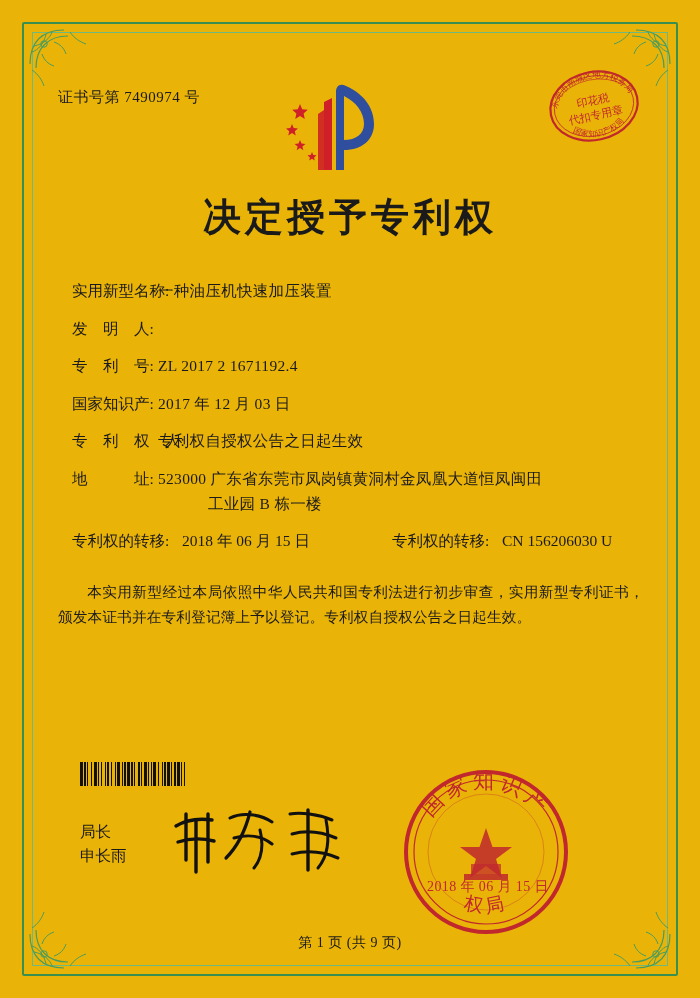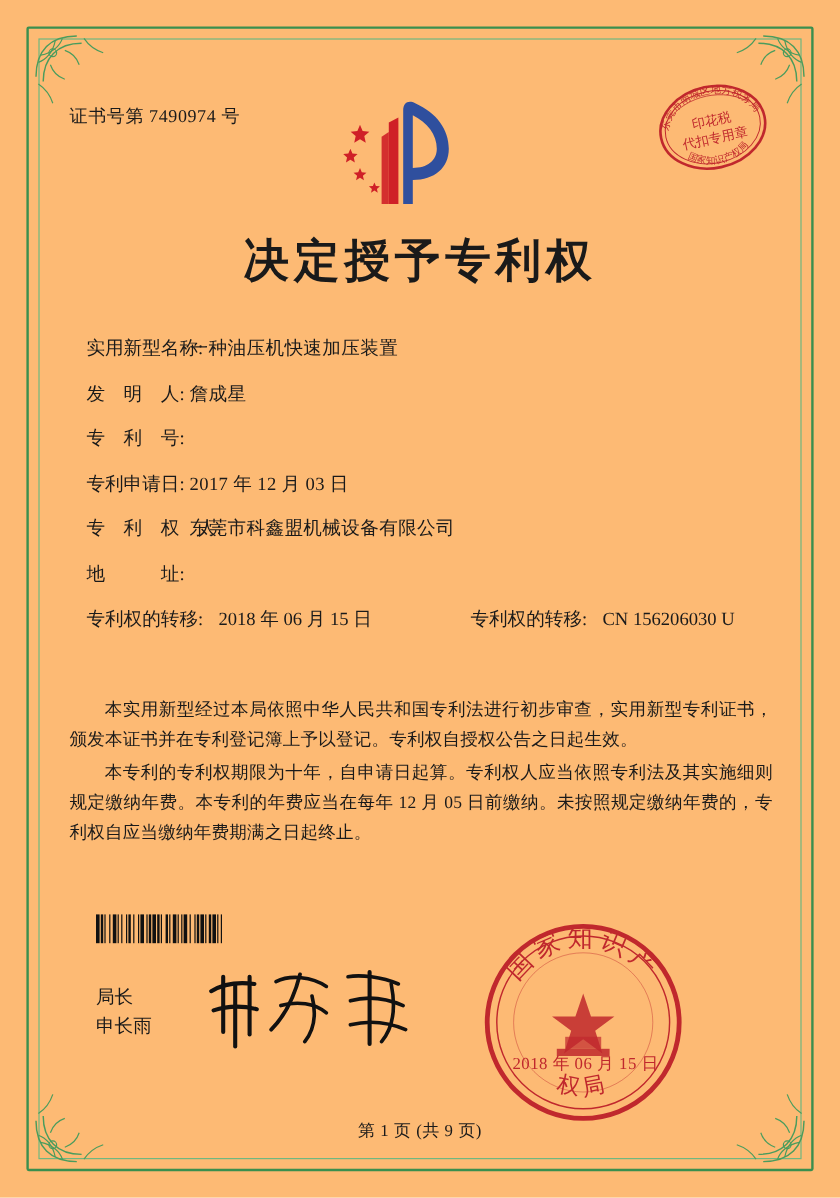"证书号第 7490974 号" .page { background: #fdba74 -> #eab308 }
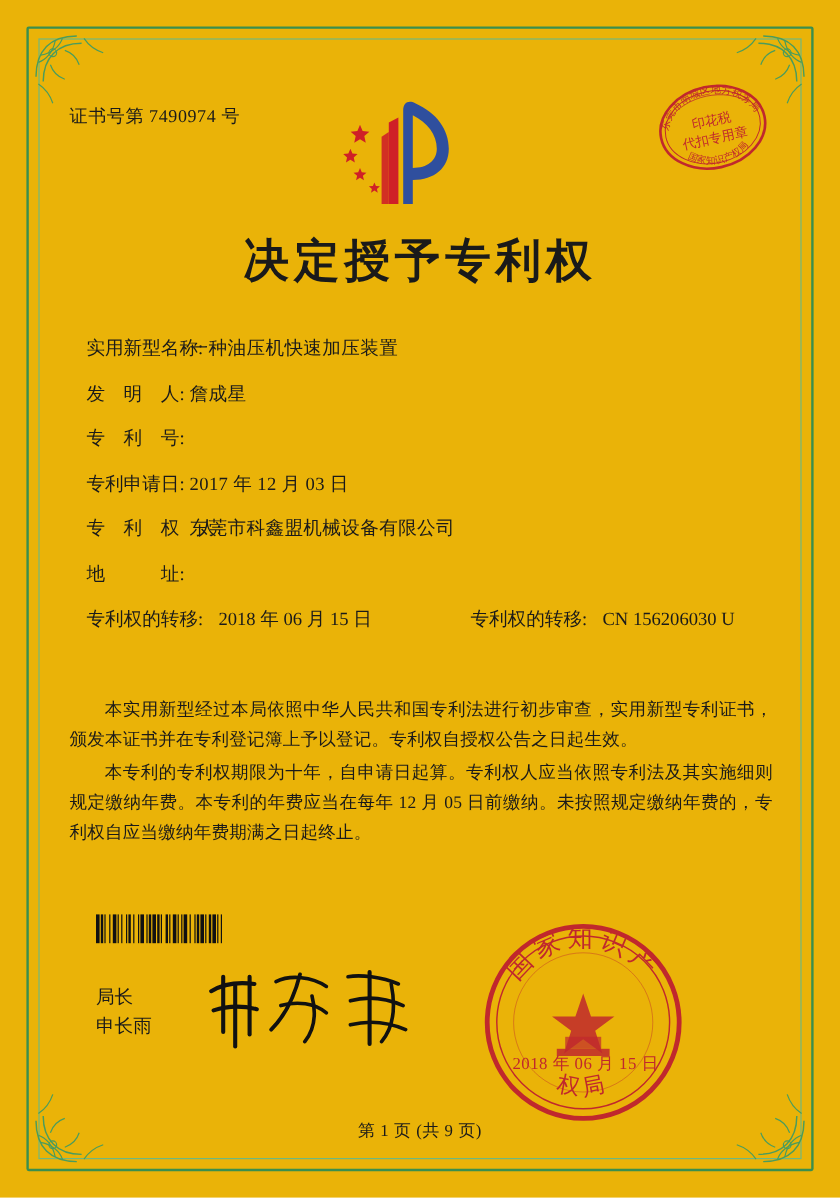"詹成星" span.val { html: <span>詹成星</span> -> none }
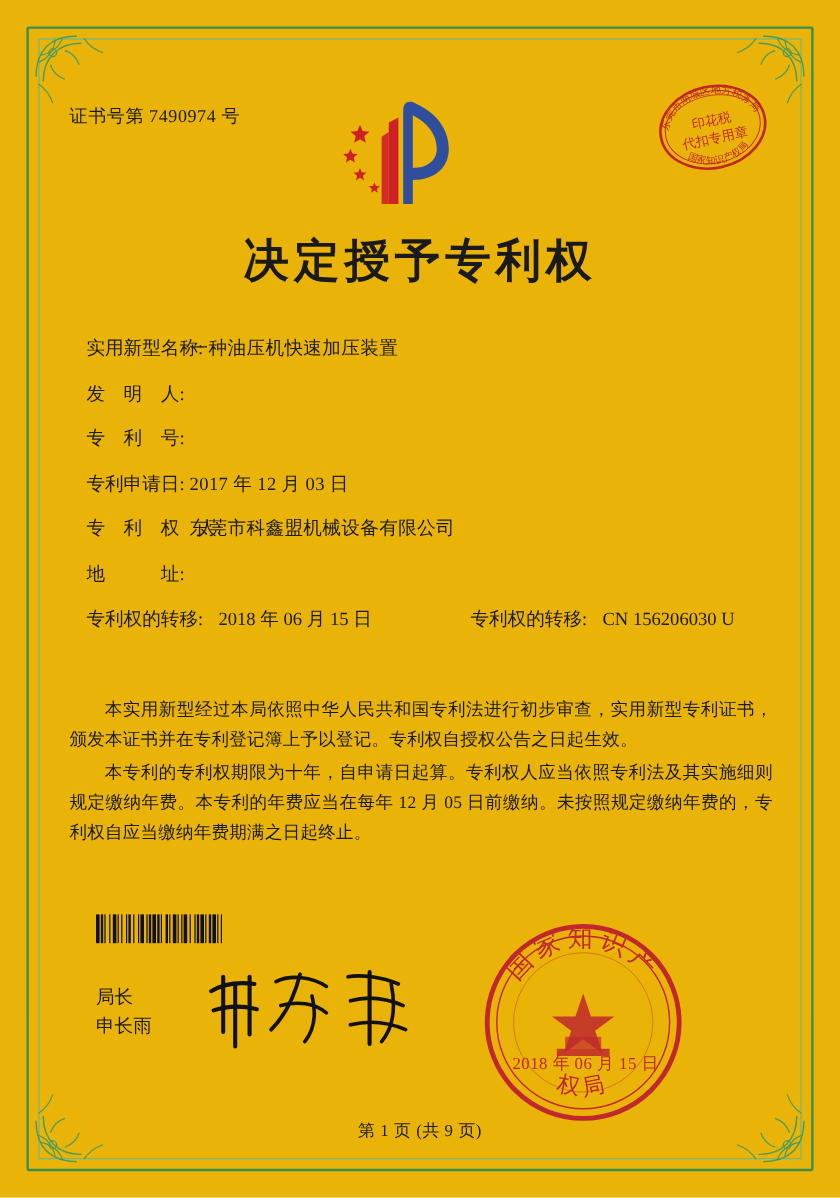"ZL 2017 2 1671192.4" span.val { html: none -> <span>ZL 2017 2 1671192.4</span> }
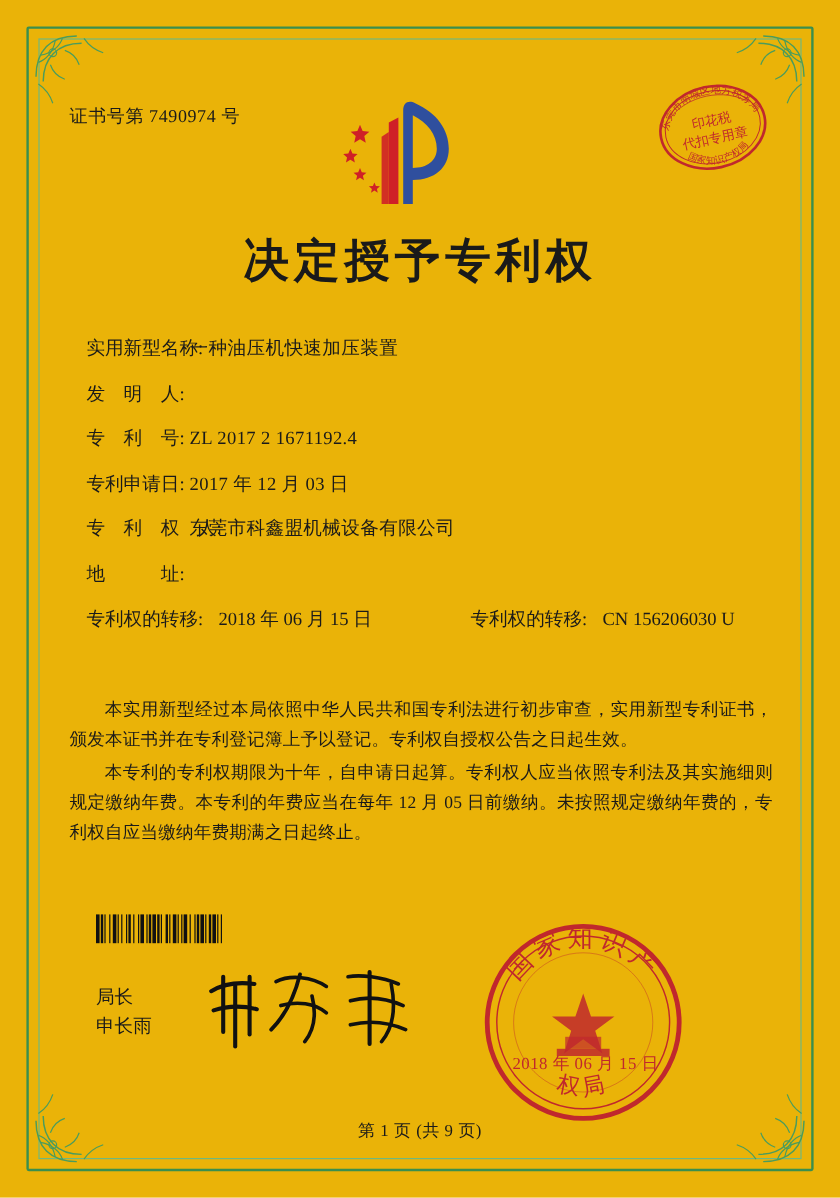"专利申请日:" span.lbl { text: 专利申请日 -> 国家知识产 }
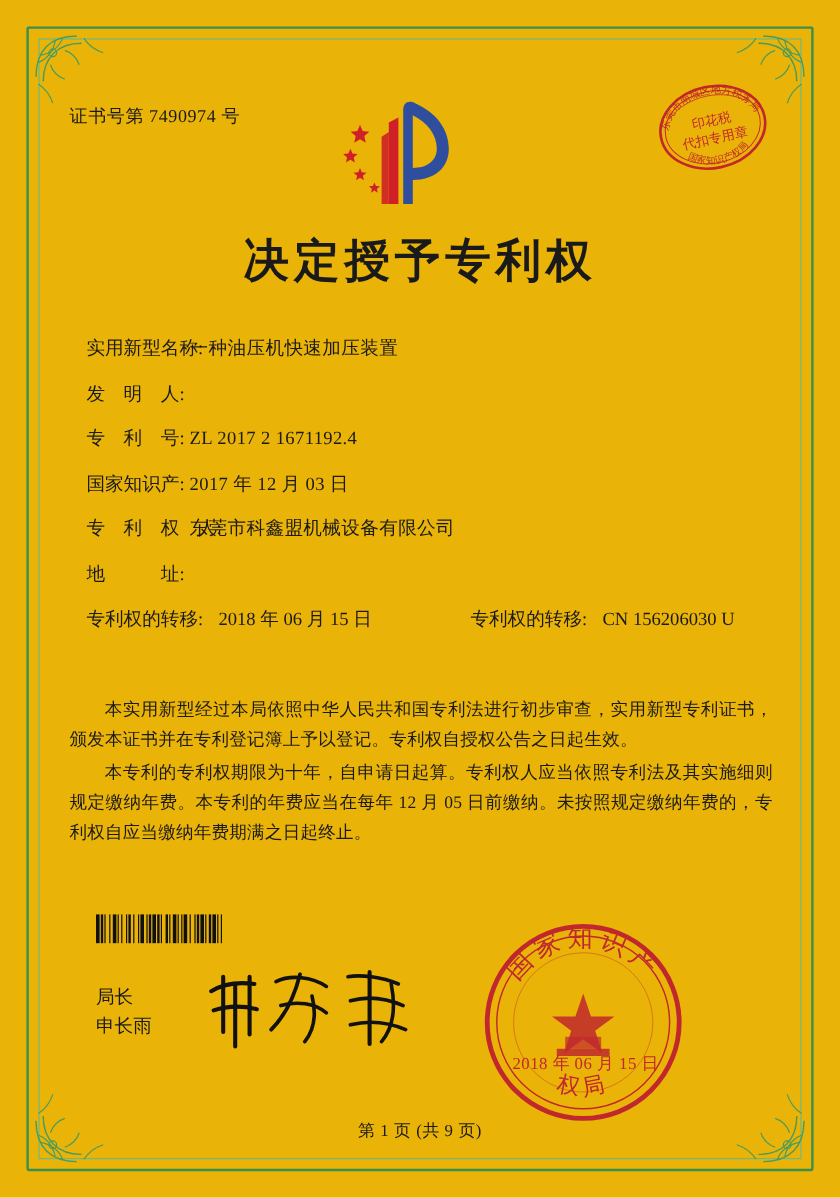"东莞市科鑫盟机械设备有限公司" span.val { text: 东莞市科鑫盟机械设备有限公司 -> 专利权自授权公告之日起生效 }
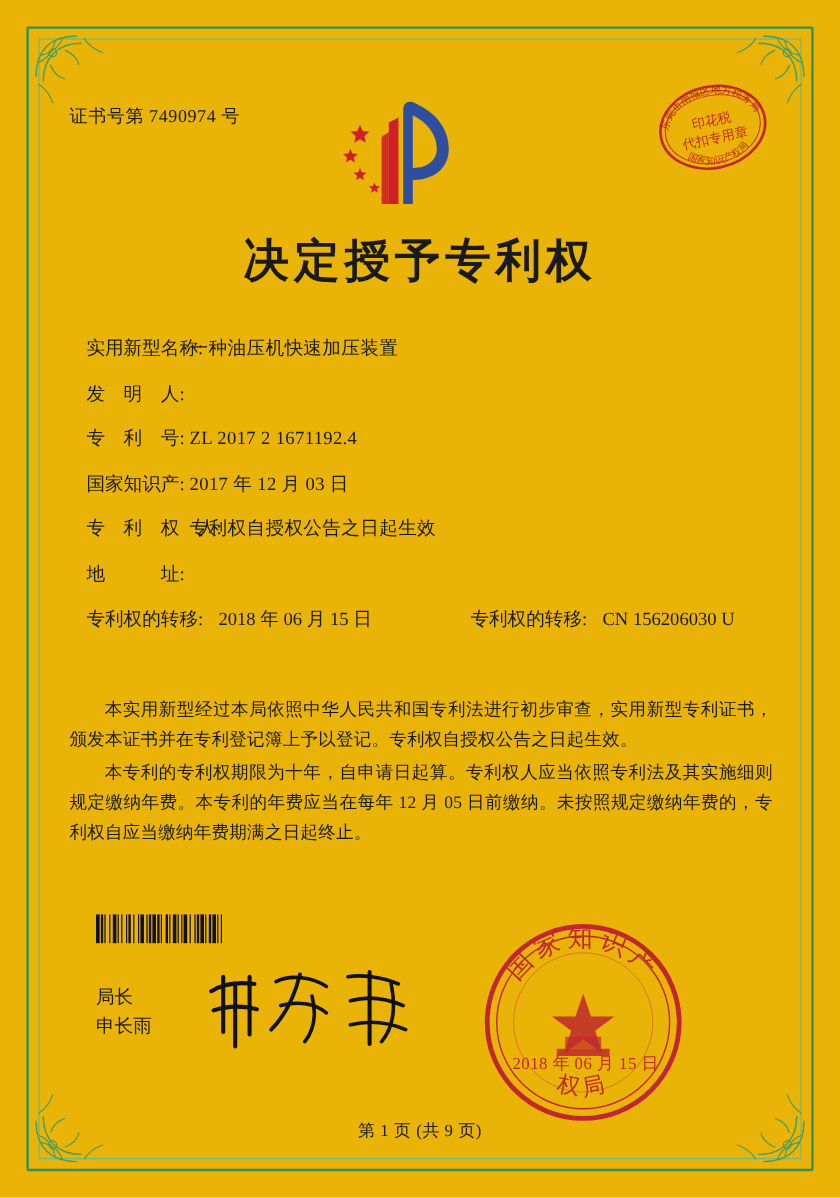"523000 广东省东莞市凤岗镇黄洞村金凤凰大道恒凤闽田" span.val { html: none -> <span> <span>523000 广东省东莞市凤岗镇黄洞村金凤凰大道恒凤闽田</span> <span>工业园 B 栋一楼</span> </span> }
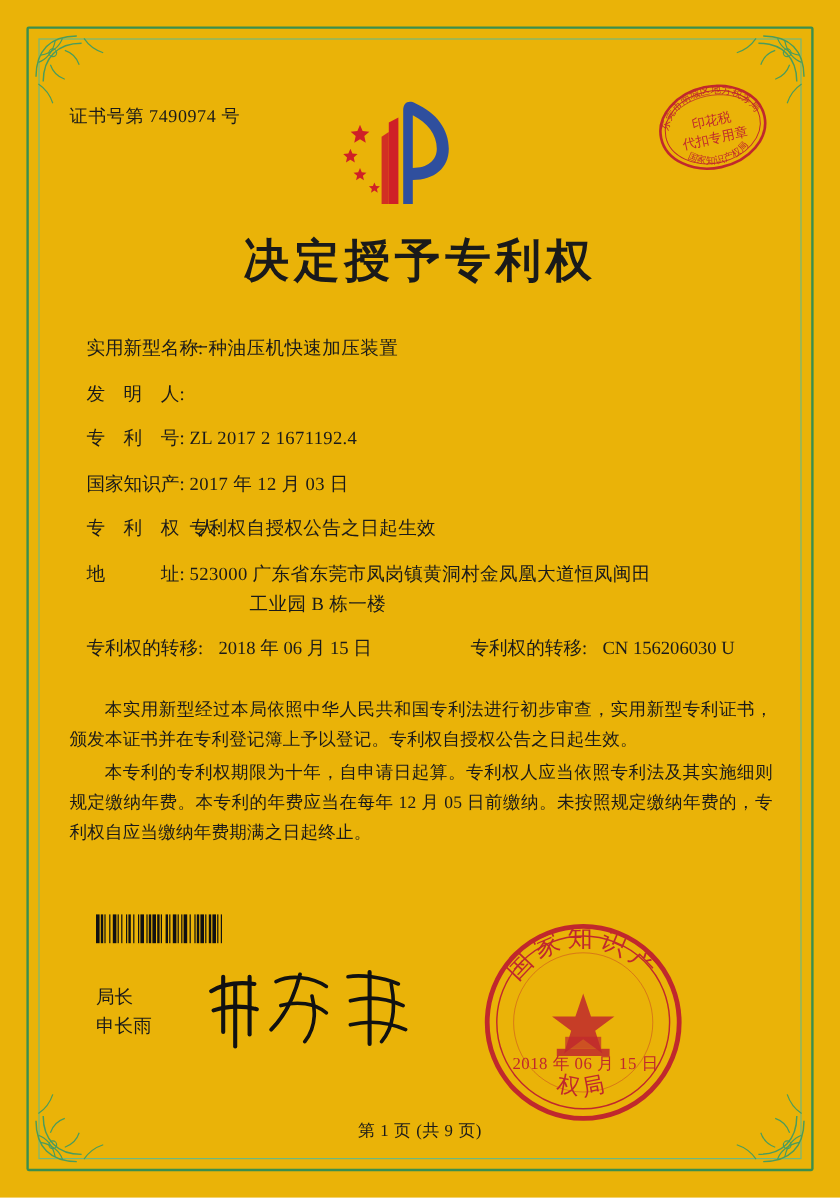"本专利的专利权期限为十年，自申请日起算。专利权人应当依照专利法及其实施细则规定缴" p { html: <p>本专利的专利权期限为十年，自申请日起算。专利权人应当依照专利法及其实施细则规定缴纳年费。本专利的年费应当在每年 12 月 05 日前缴纳。未按照规定缴纳年费的，专利权自应当缴纳年费期满之日起终止。</p> -> none }
